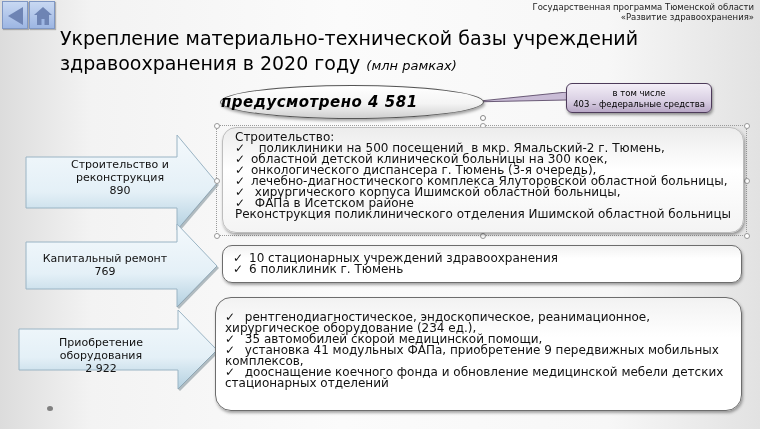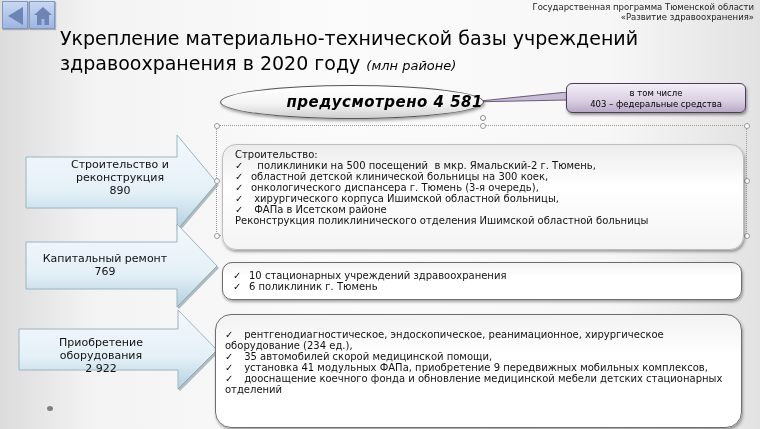"(млн районе)" span.unit { text: районе -> рамках }
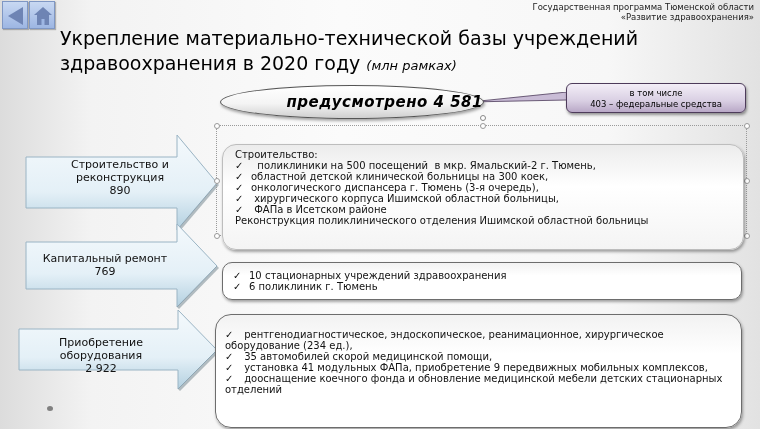"предусмотрено 4 581" .planned-oval { justify-content: flex-end -> flex-start }
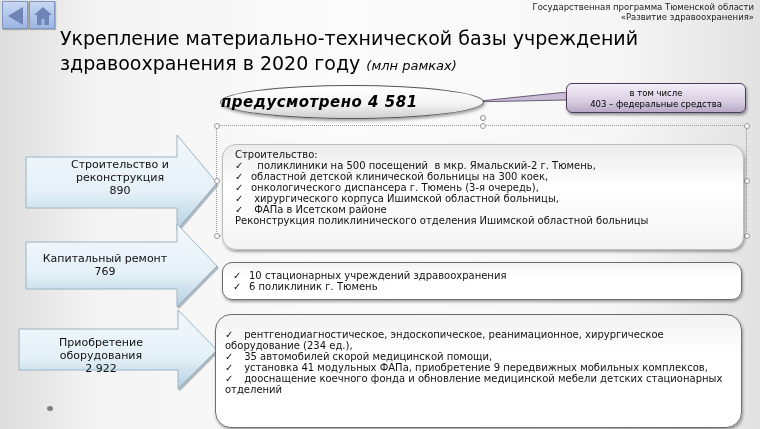"в том числе" .callout { width: 180px -> 146px }
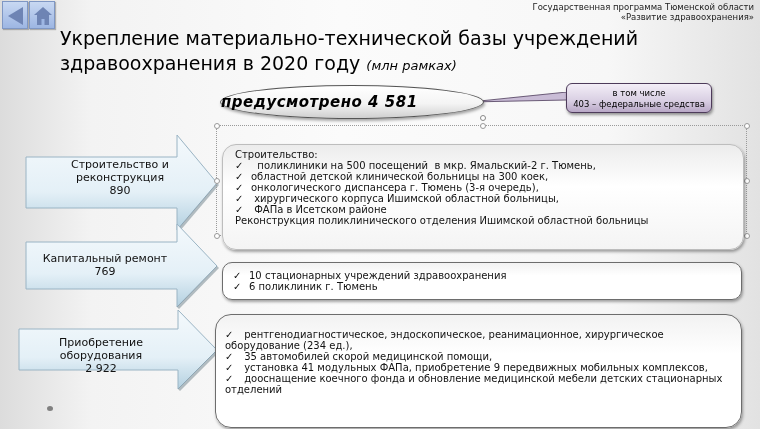"Строительство:" .box { font-size: 10px -> 12px; margin-top: 17px -> none }
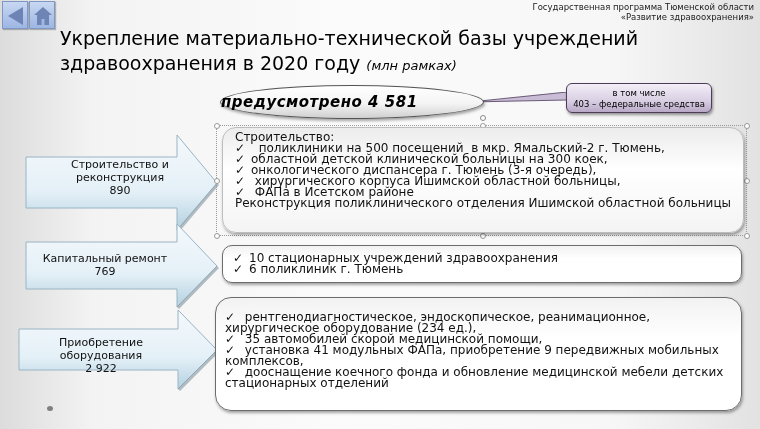"✓ лечебно-диагностического комплекса" div.line { html: none -> <div><span>✓</span><span>лечебно-диагностического комплекса Ялуторовской областной больницы,</span></div> }
